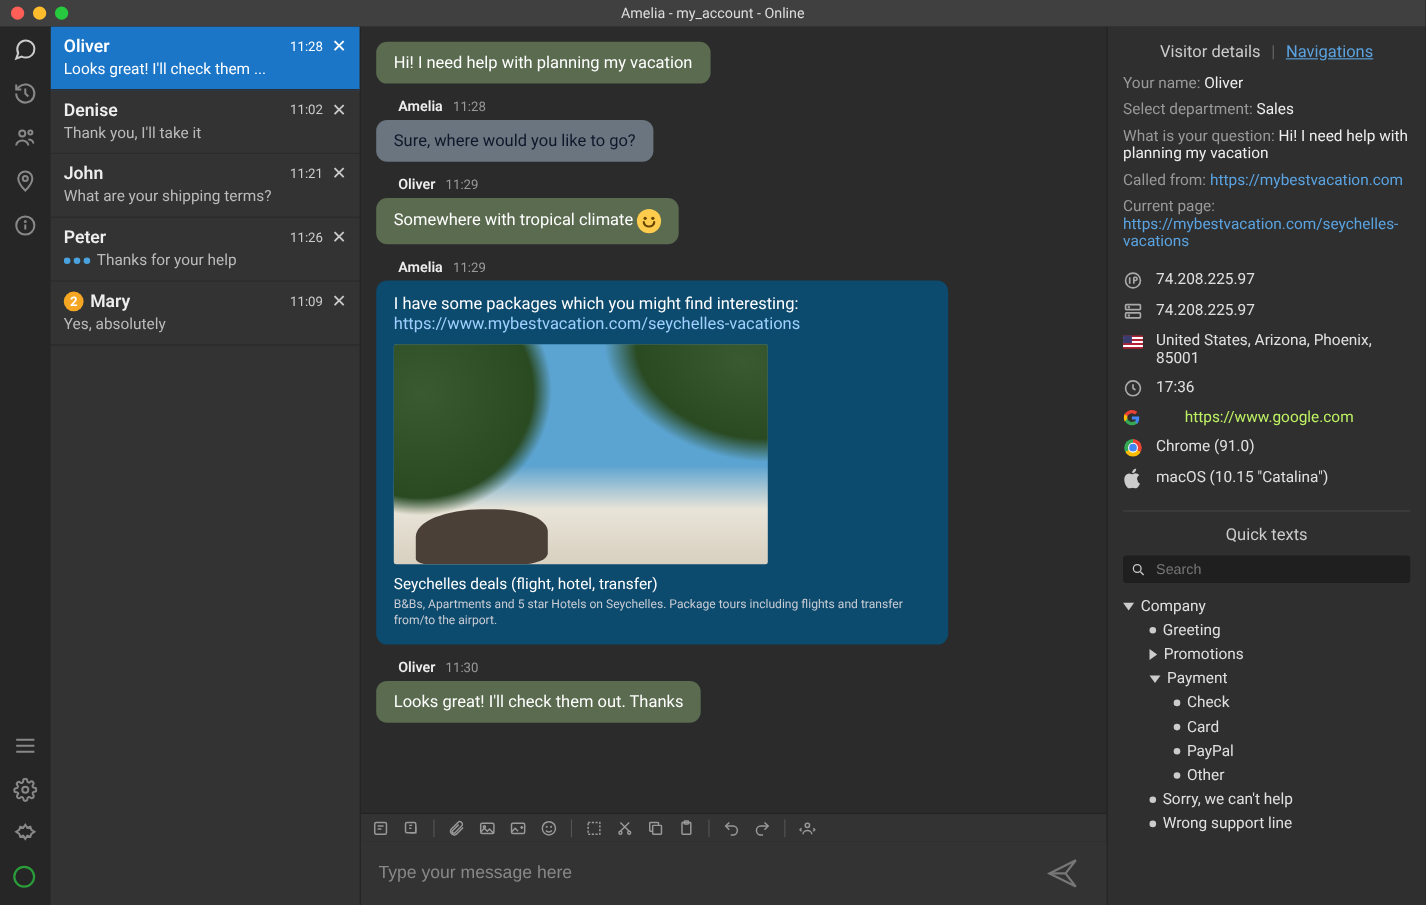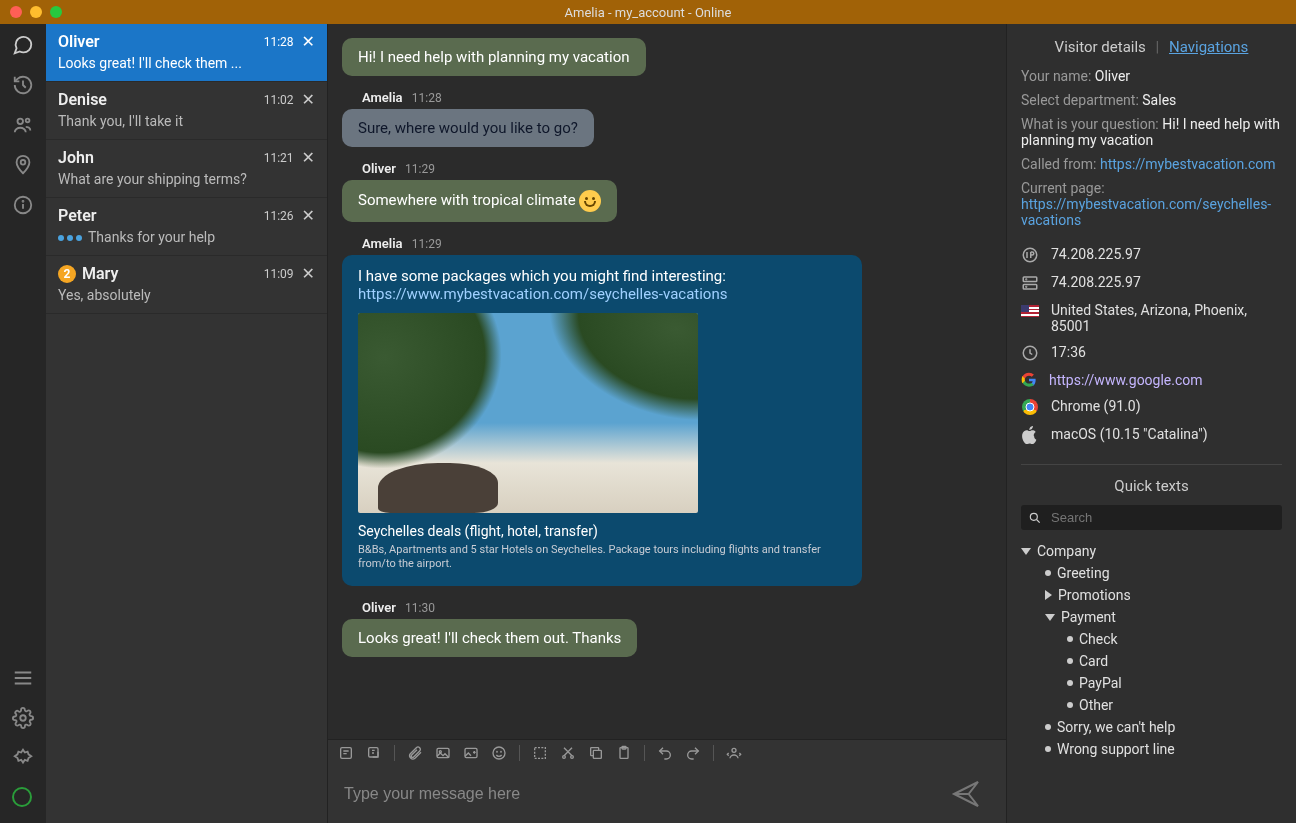"Amelia - my_account - Online" .titlebar { background: #a16207 -> #404040 }
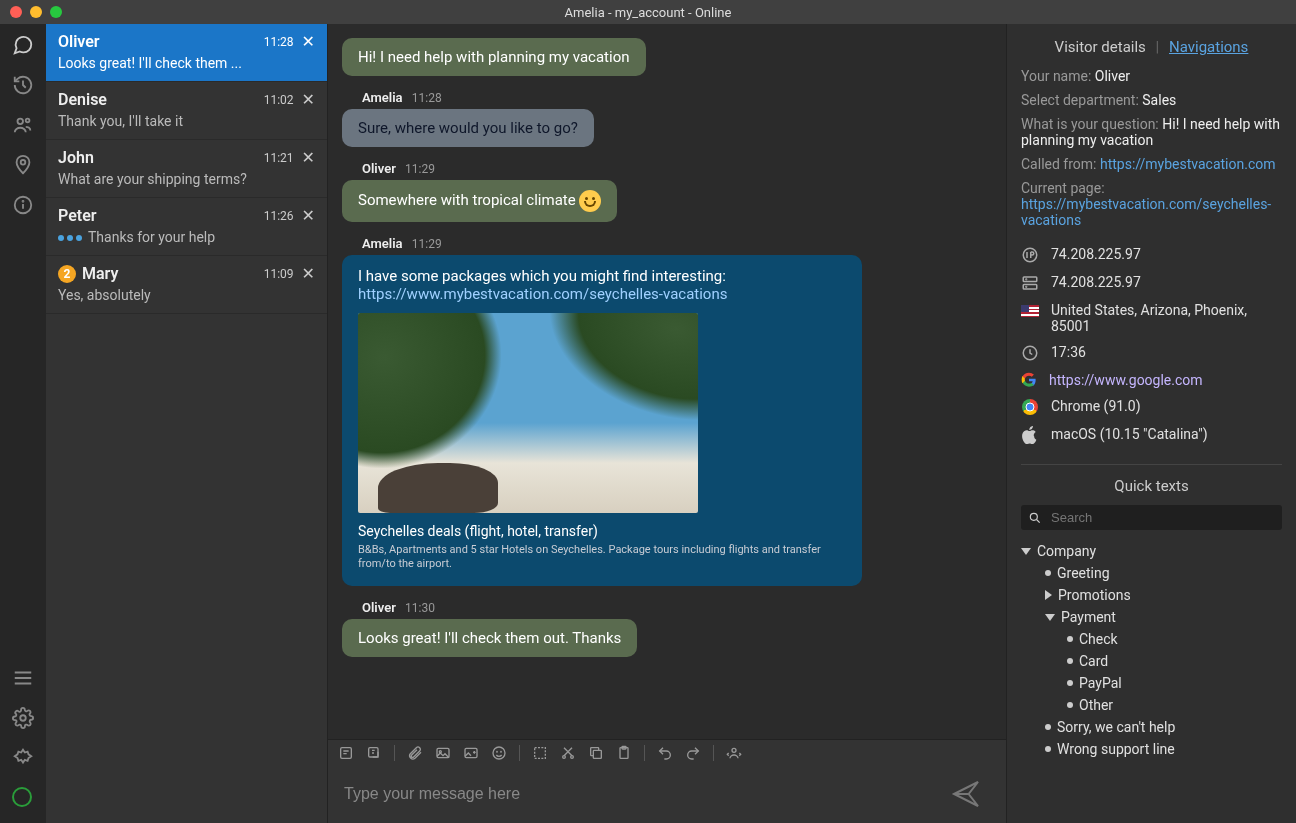"https://www.google.com" div.link { color: #c4b5fd -> #bef264; margin-left: none -> 28px }
